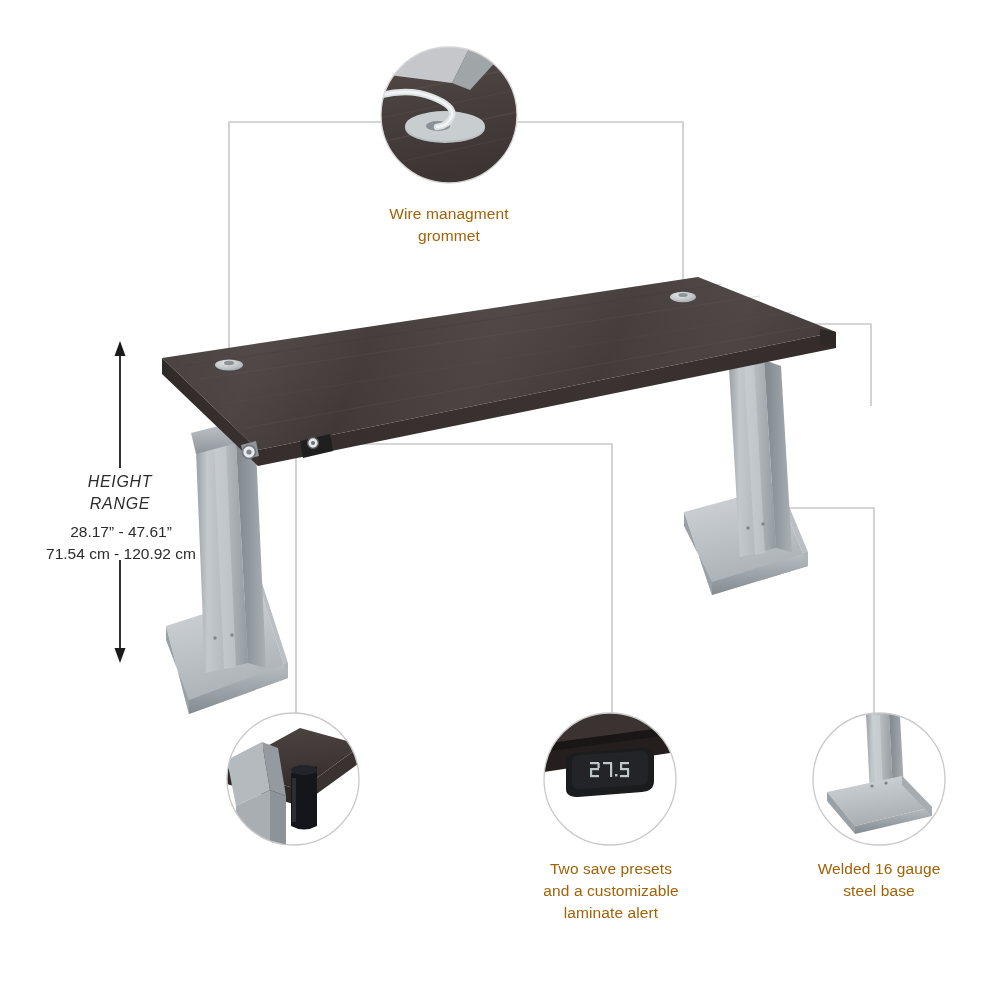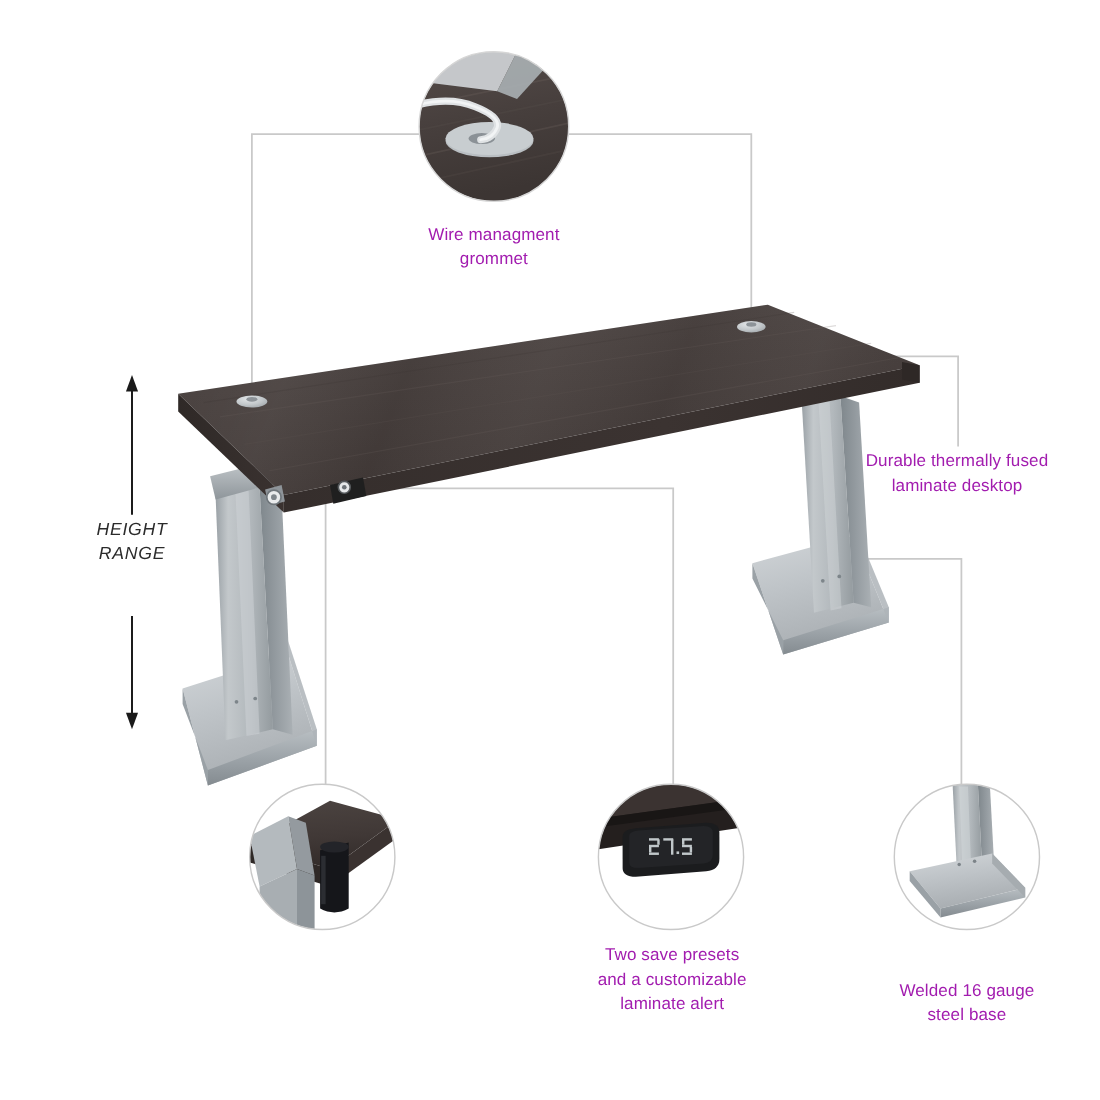"Wire managment" .callout-label { color: #a21caf -> #a16207 }
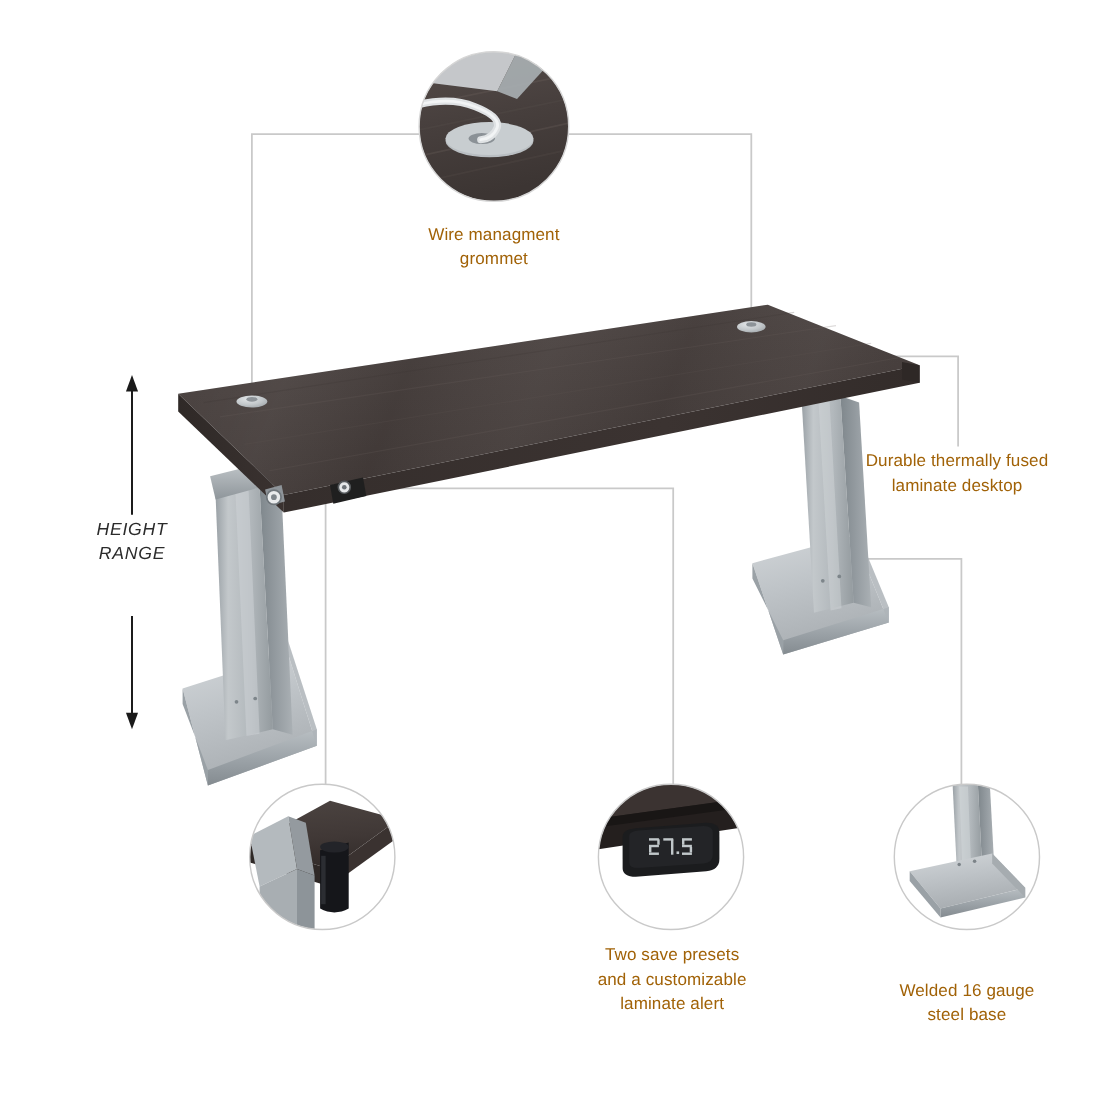"Durable thermally fused" div.callout-label { html: <div>Durable thermally fused laminate desktop</div> -> none }
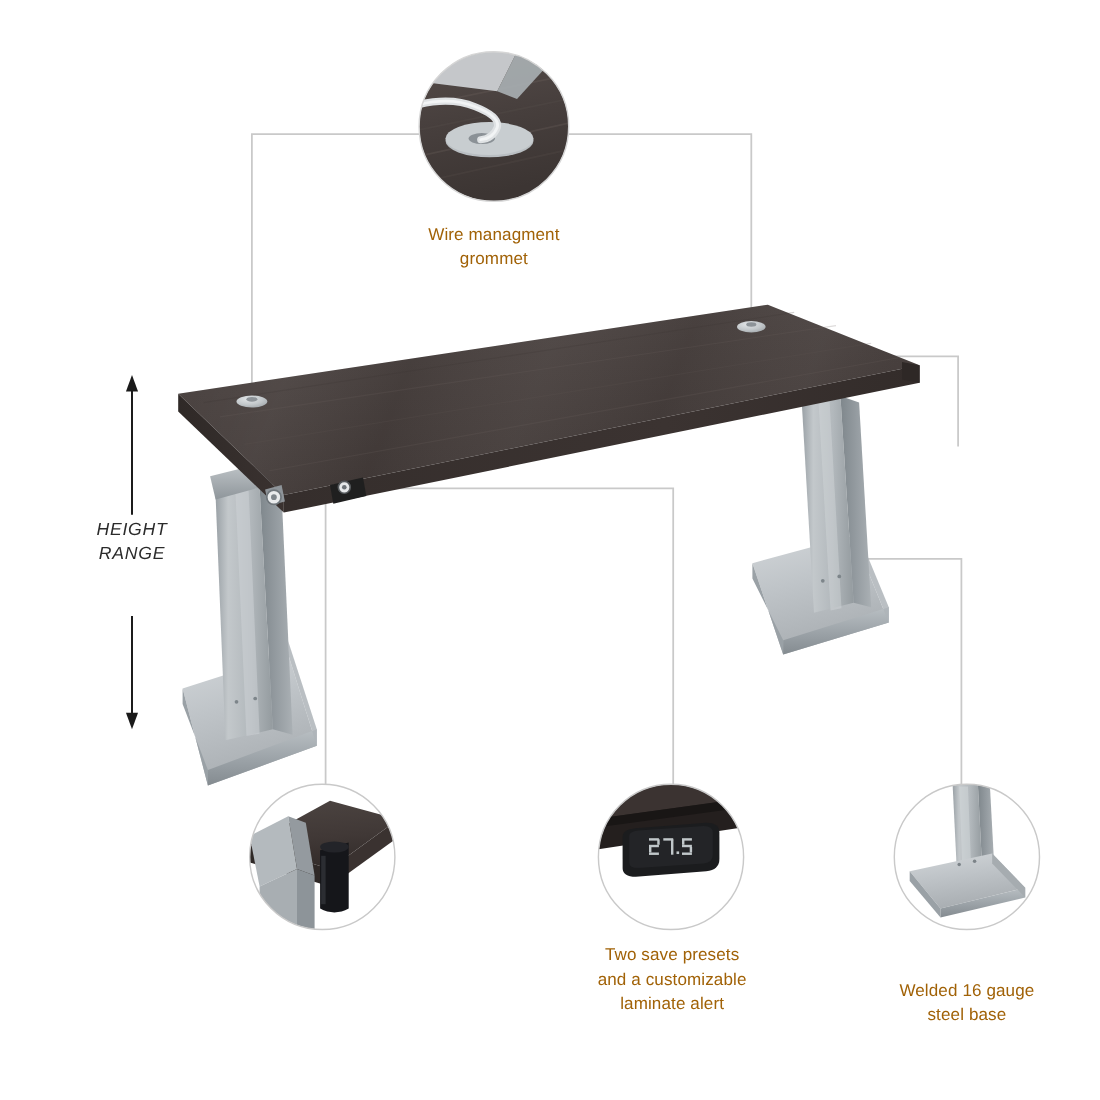"28.17” - 47.61”" div.dim-values { html: none -> <div>28.17” - 47.61” 71.54 cm - 120.92 cm</div> }
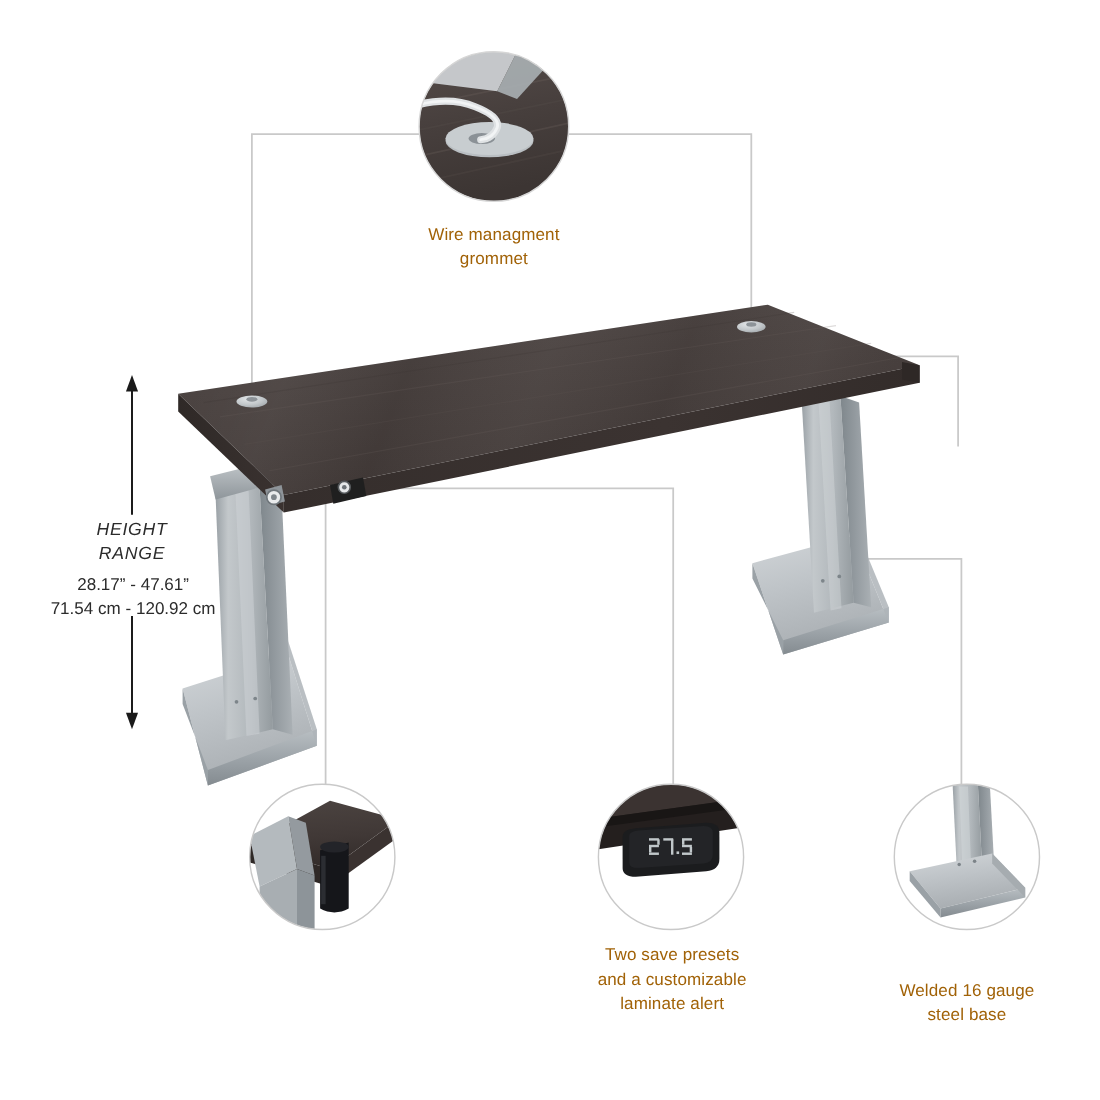"Welded 16 gauge" div.callout-label { margin-top: 32px -> none }
